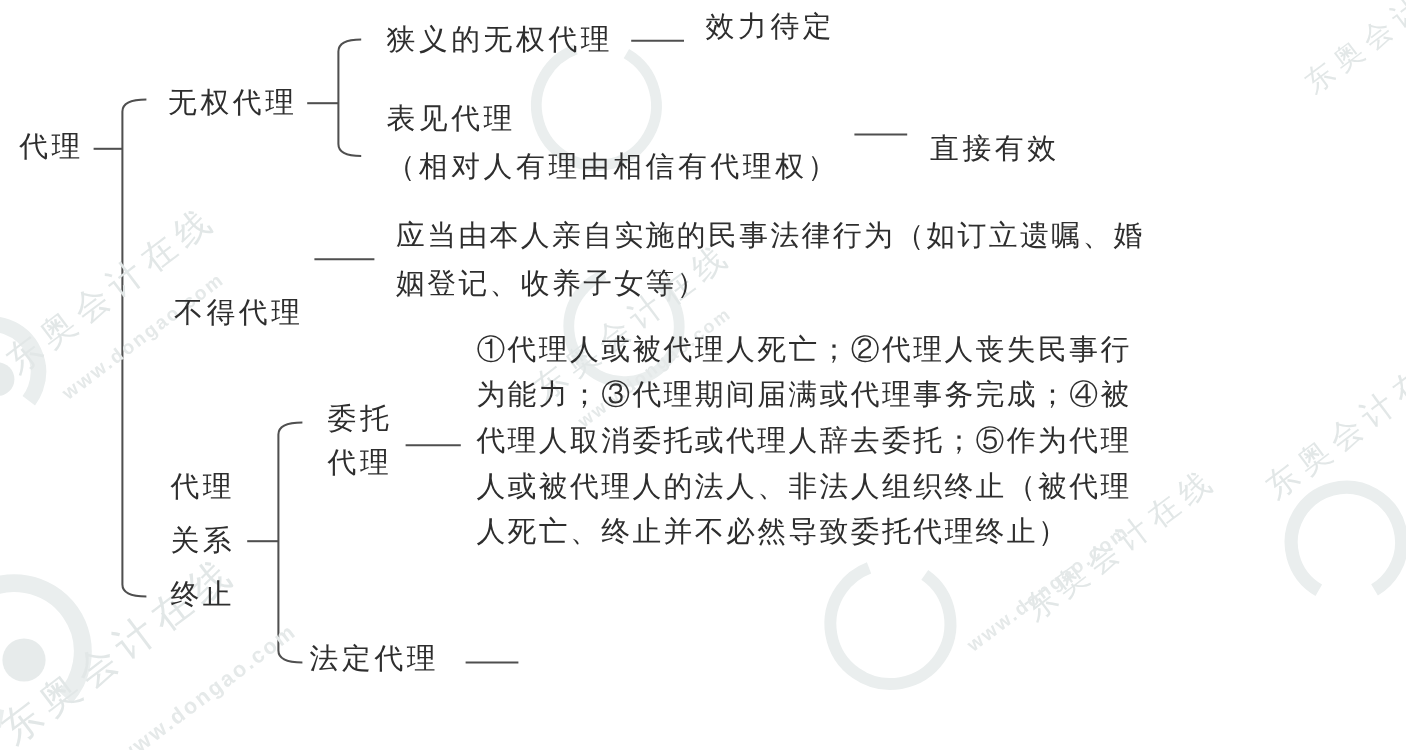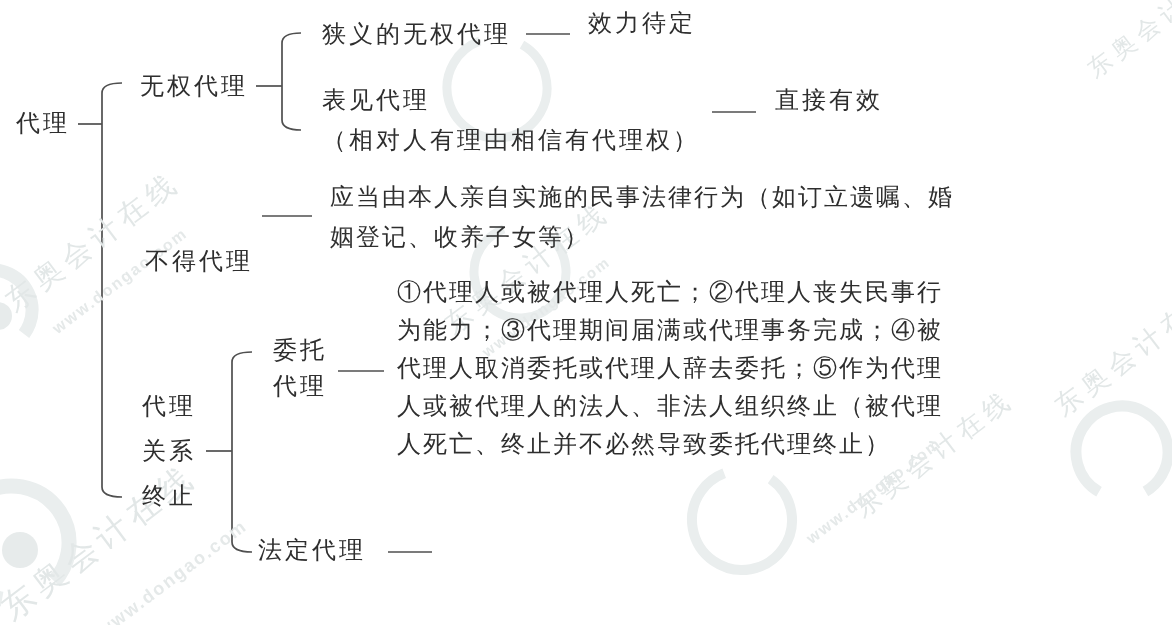"直接有效" .apparent-res { top: 87px -> 112px }
